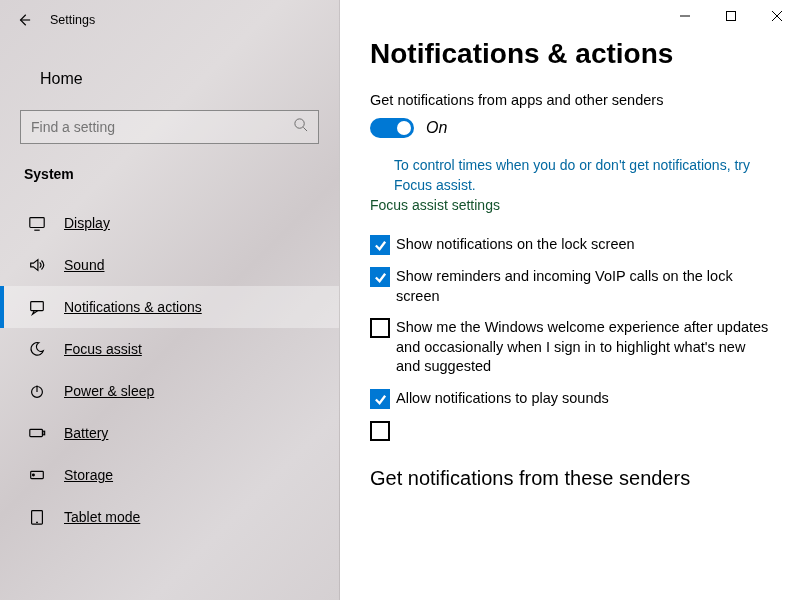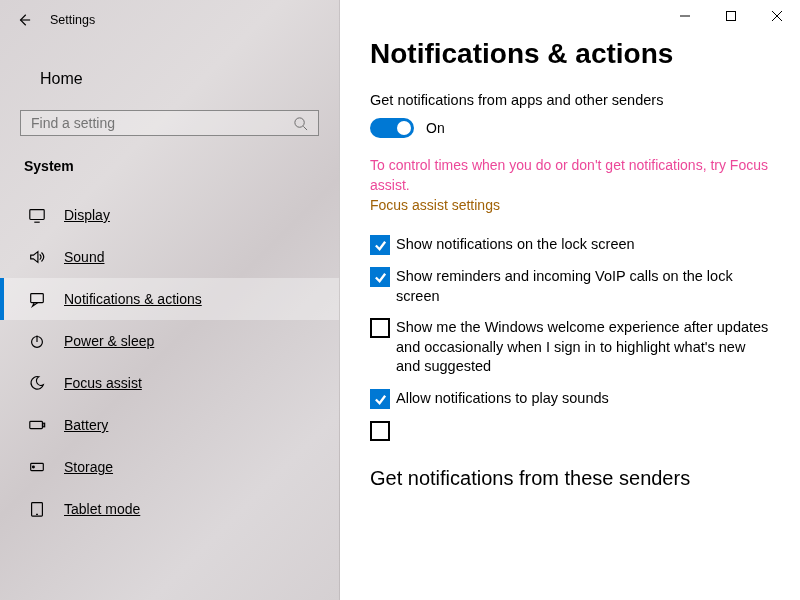"Find a setting" .search { align-items: center -> none; height: 26px -> 34px }
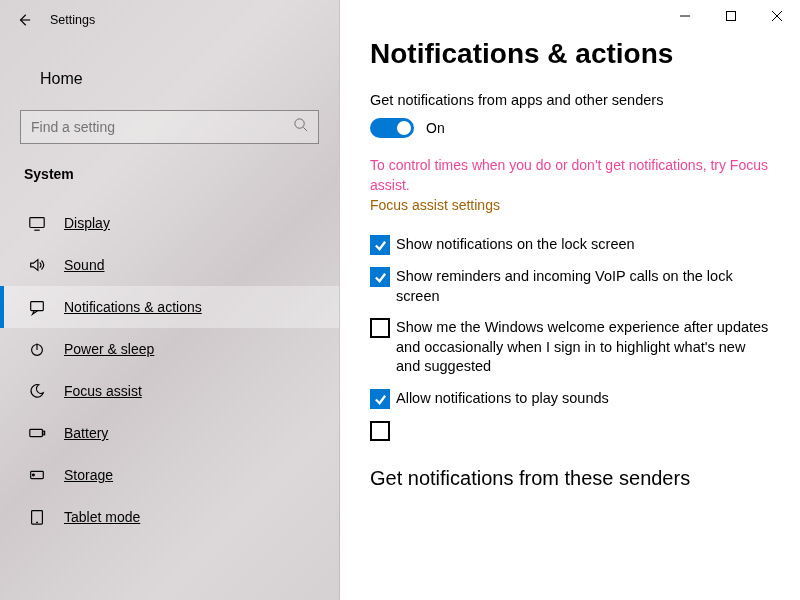"On" .toggle-text { font-size: 14px -> 16px; font-style: none -> italic }
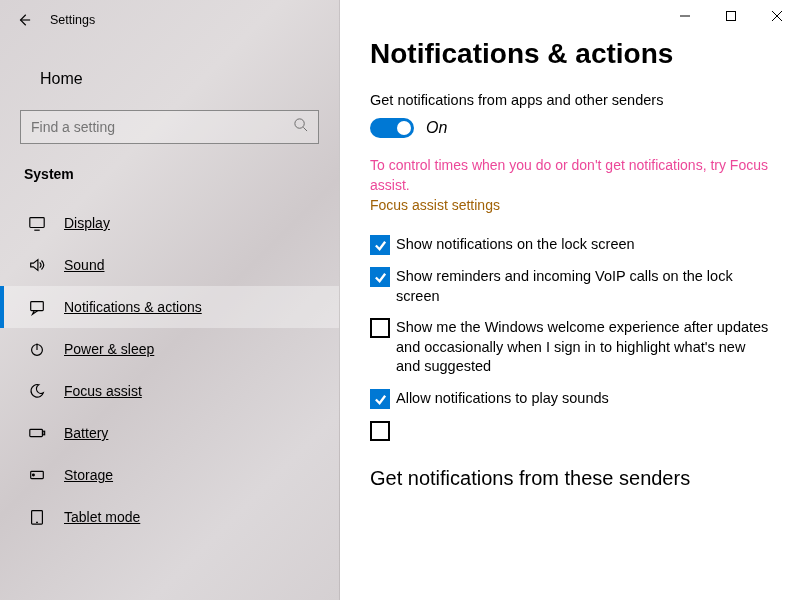"To control times when you" .helper { color: #ec4899 -> #0369a1; margin-left: none -> 24px }
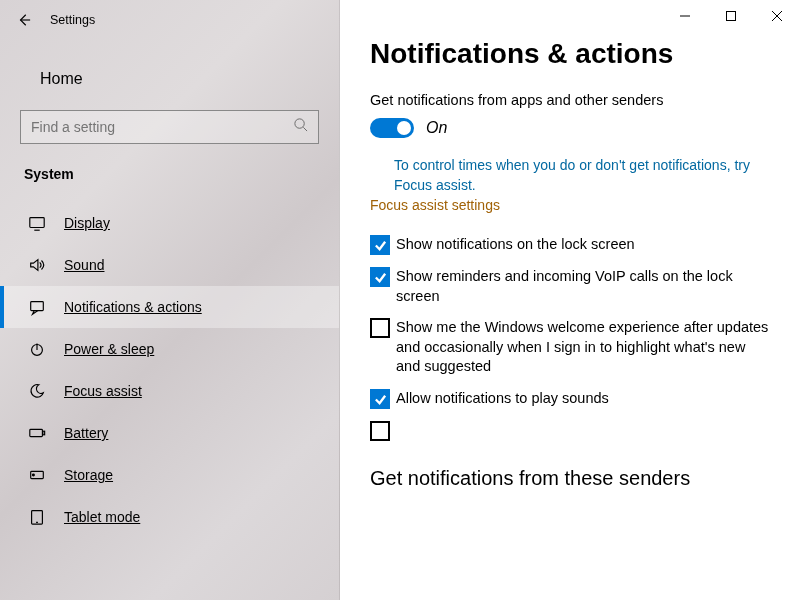"Focus assist settings" .link { color: #a16207 -> #14532d }
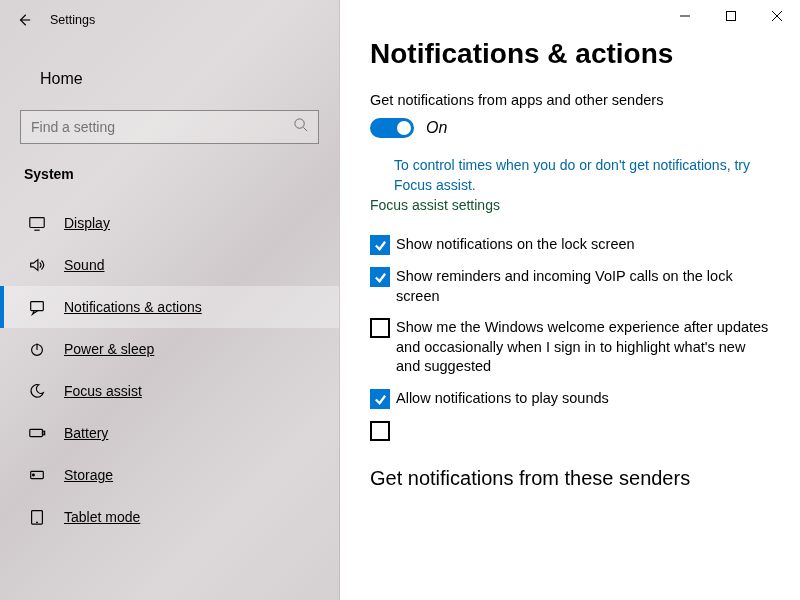"Power & sleep" div.nav-item { order: before "Focus assist" -> after "Focus assist" }
